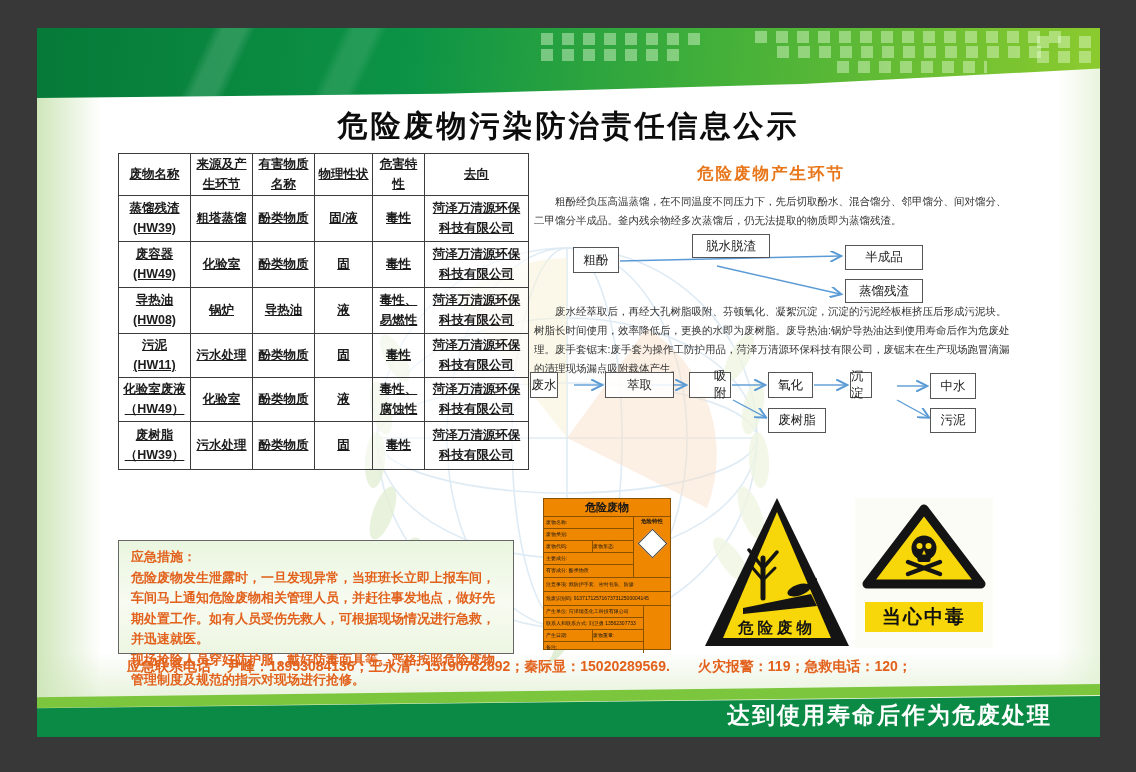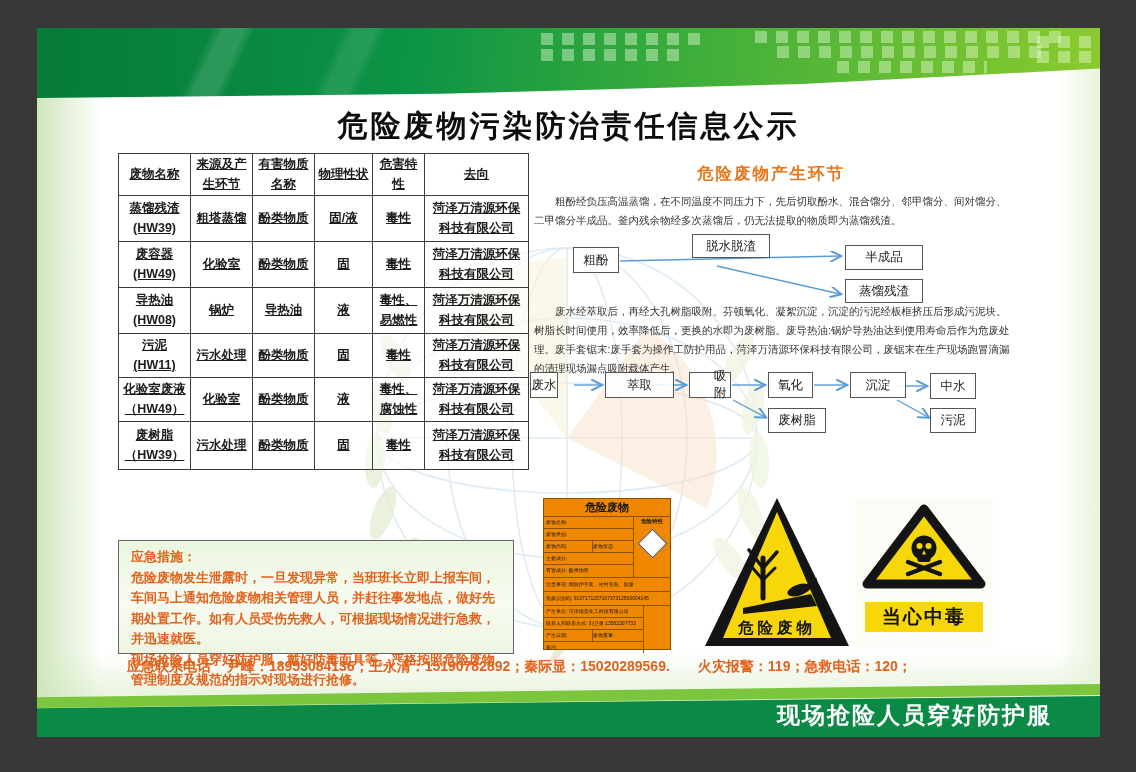"沉淀" div.fbox { width: 56px -> 22px }
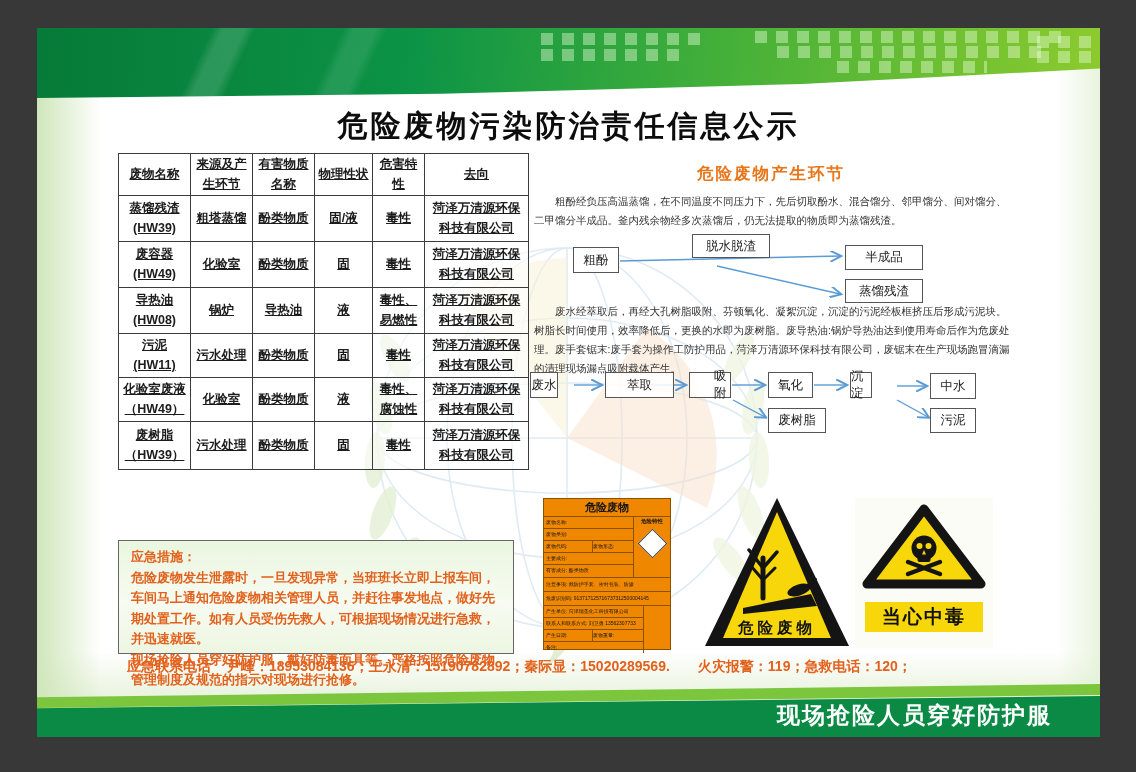"现场抢险人员穿好防护服" span.company { text: 现场抢险人员穿好防护服 -> 达到使用寿命后作为危废处理 }
